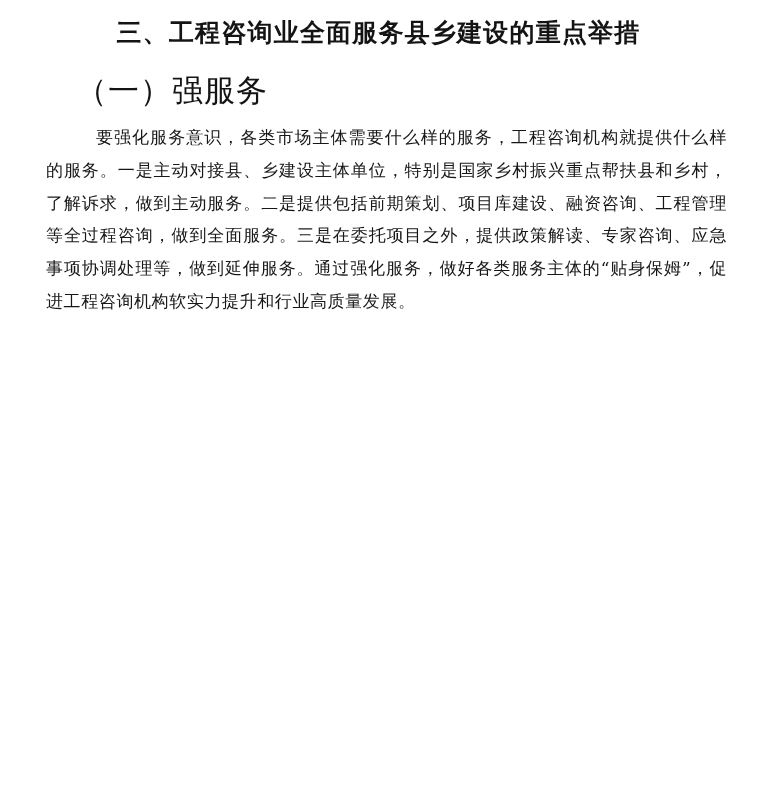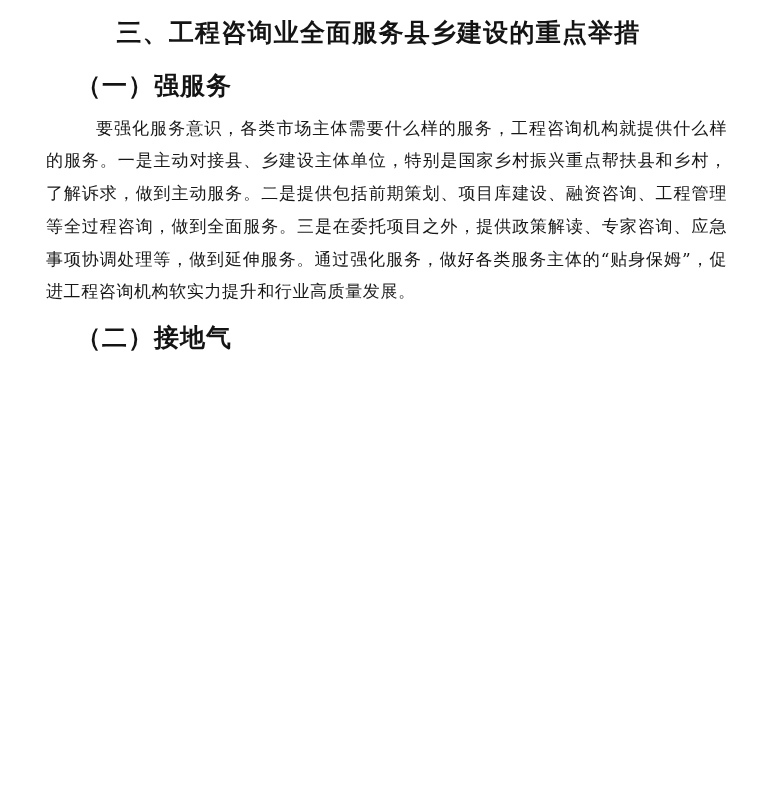"（一）强服务" .sub-heading { font-size: 25px -> 31px; font-weight: bold -> normal }
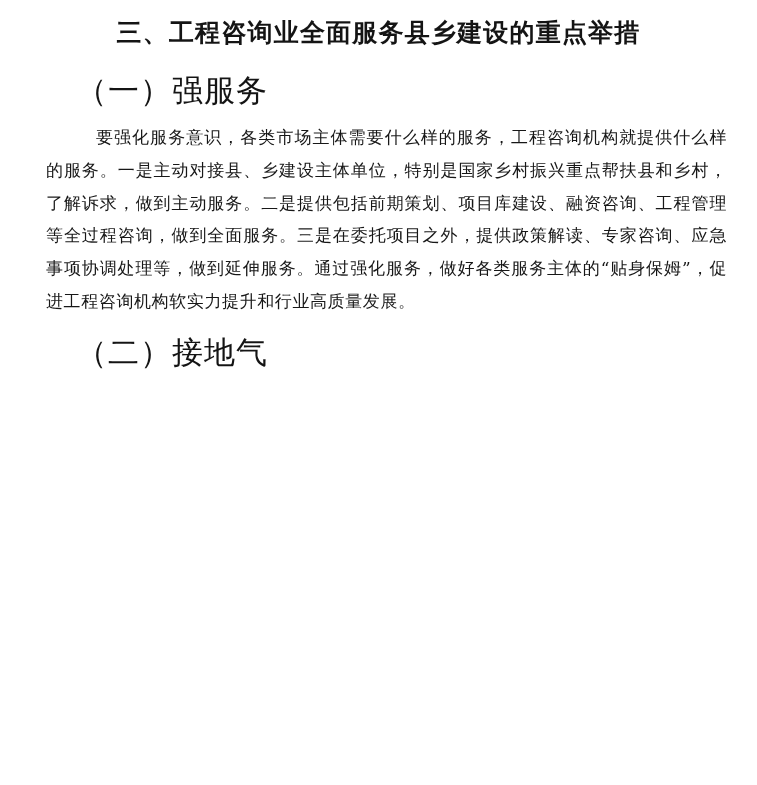"（二）接地气" h2.sub-heading { html: <h2>（二）接地气</h2> -> none }
